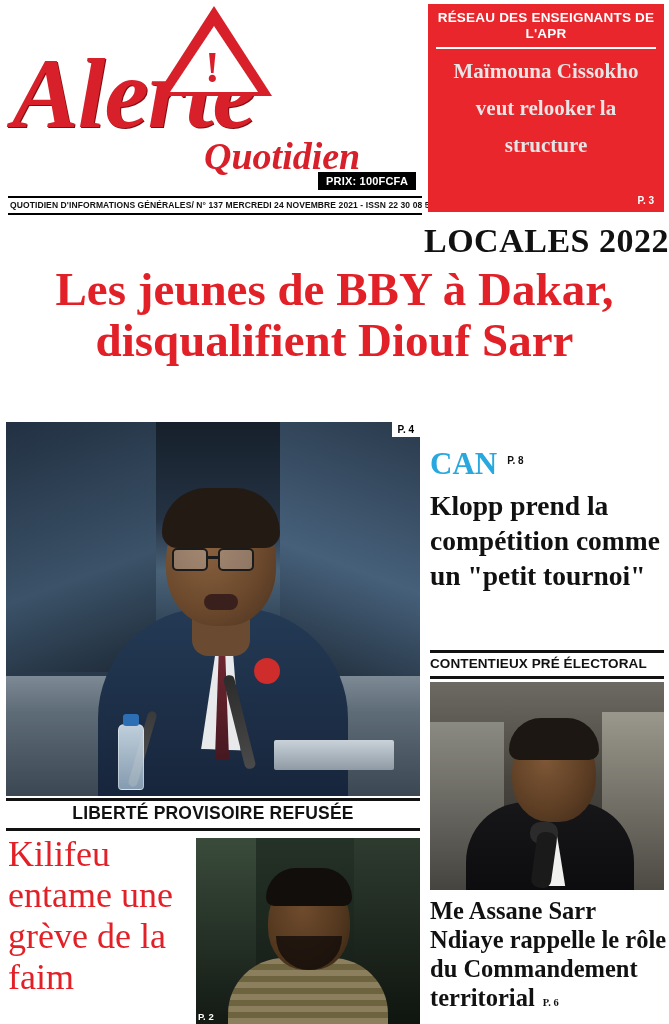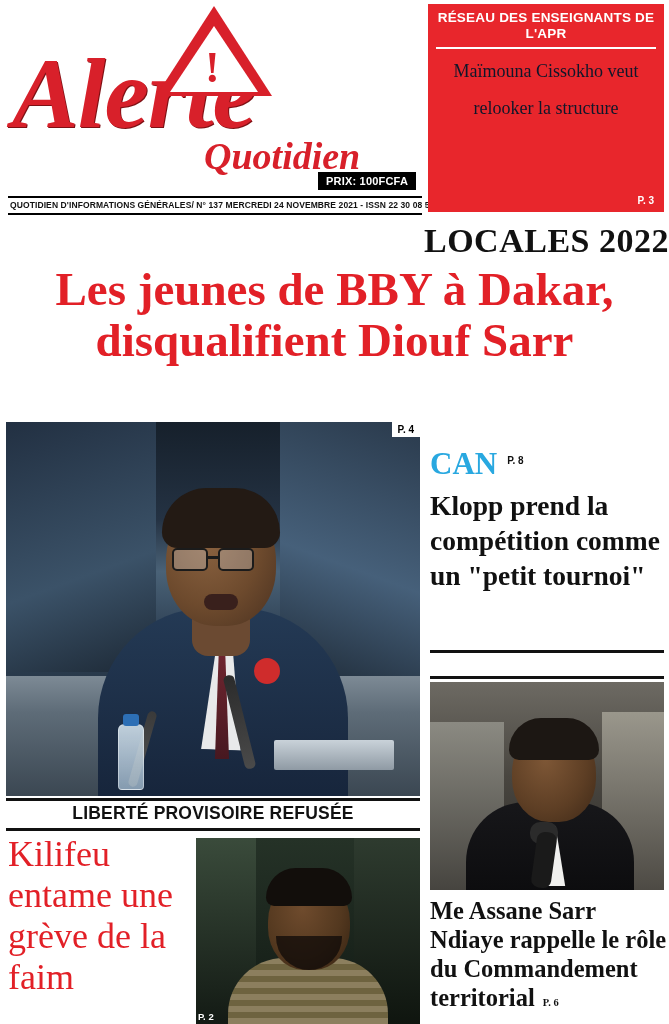"Maïmouna Cissokho veut relooker la" .tr-title { color: #0f172a -> #e5e5e5; font-size: 18px -> 21px; font-weight: normal -> bold }
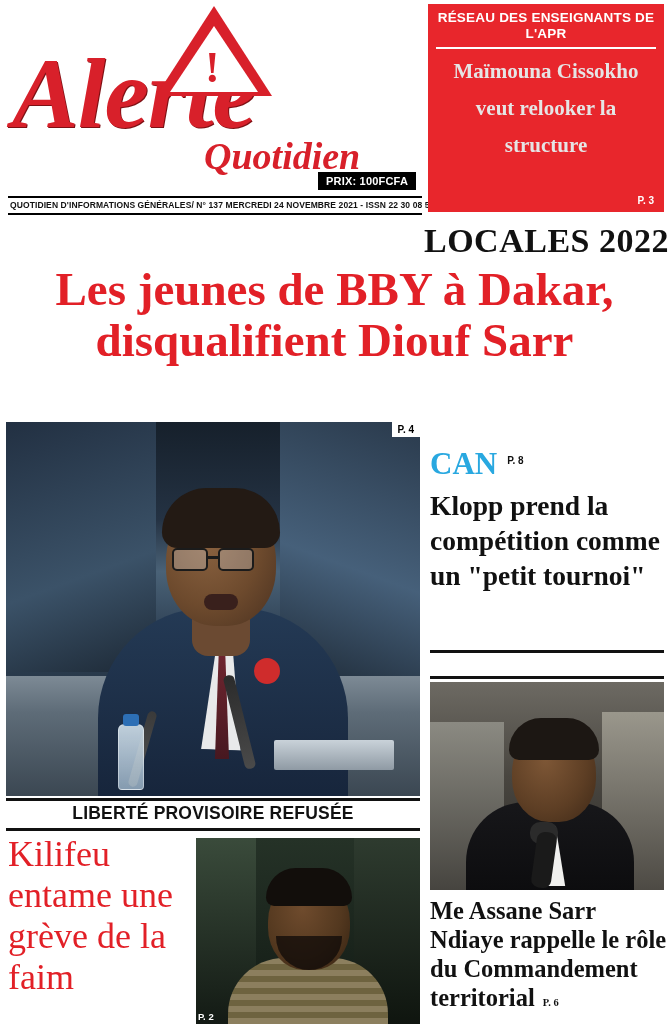"CONTENTIEUX PRÉ ÉLECTORAL" div.cont-kicker { html: none -> <div>CONTENTIEUX PRÉ ÉLECTORAL</div> }
